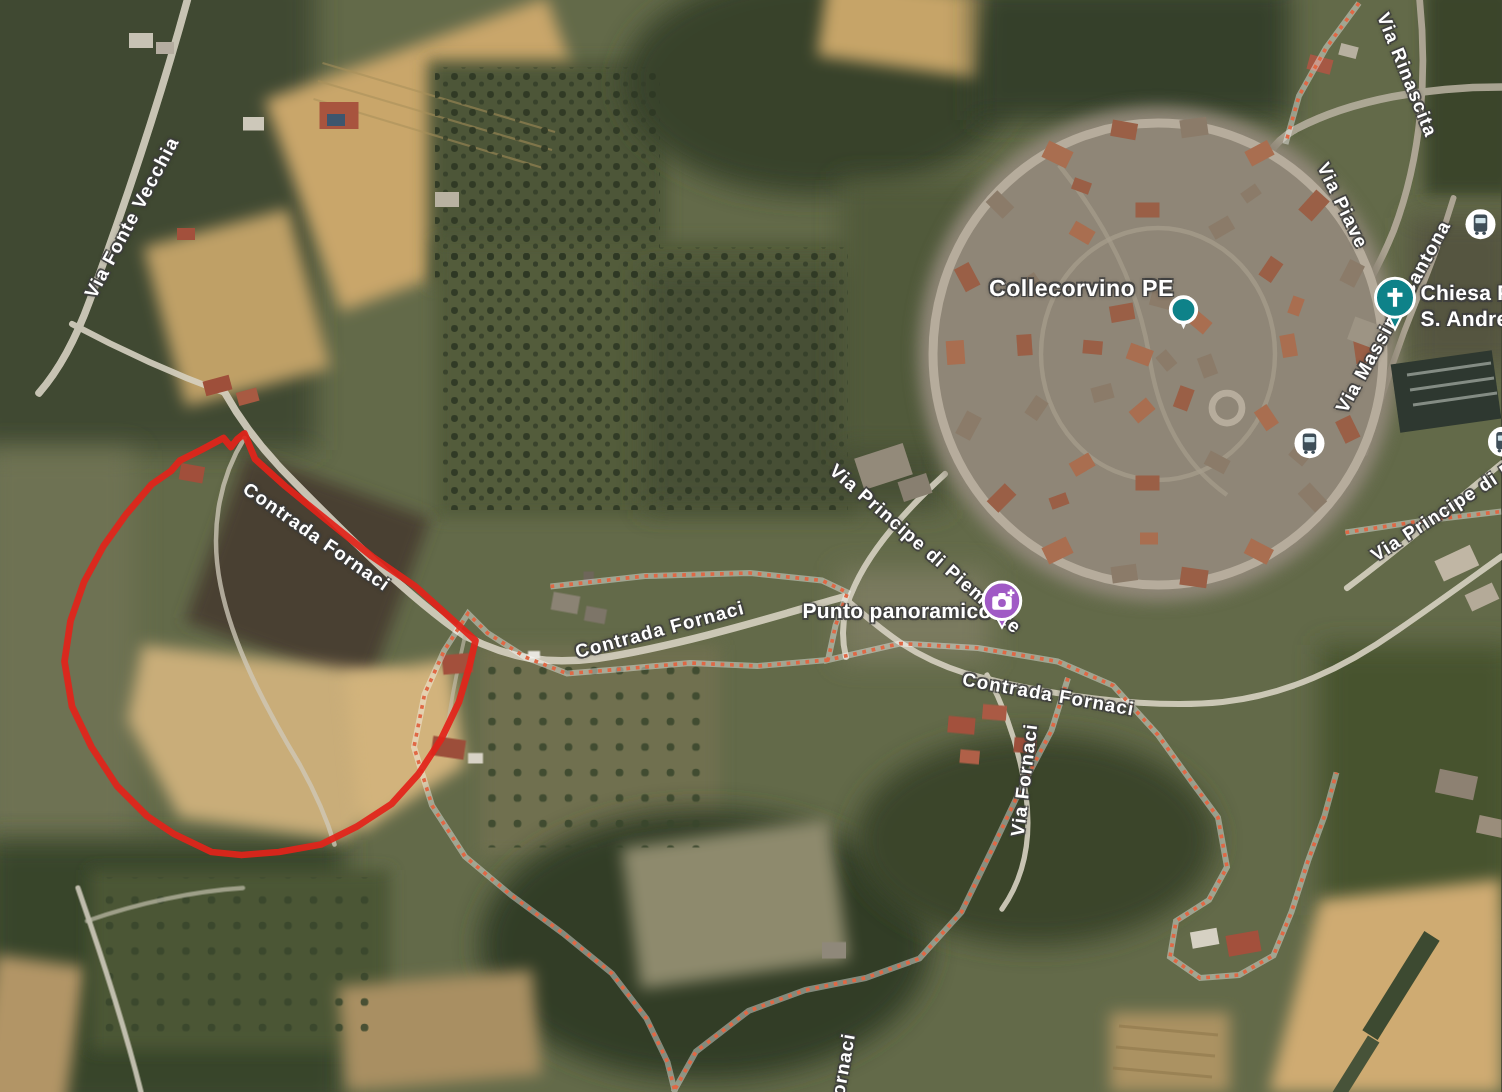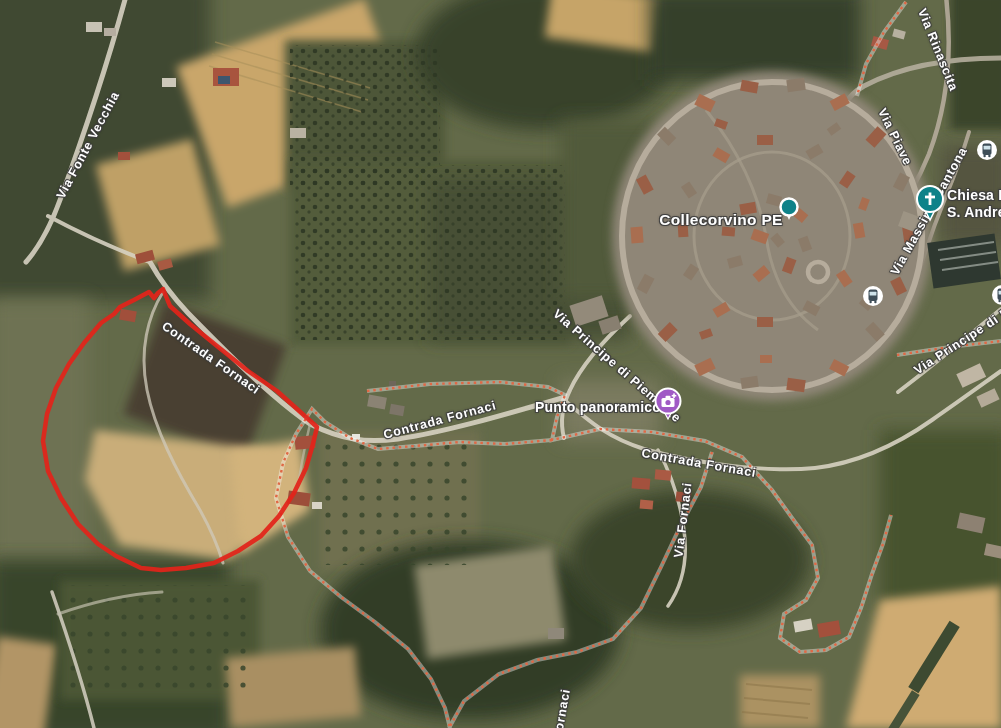"Collecorvino PE" div.lbl { top: 220px -> 193px }
